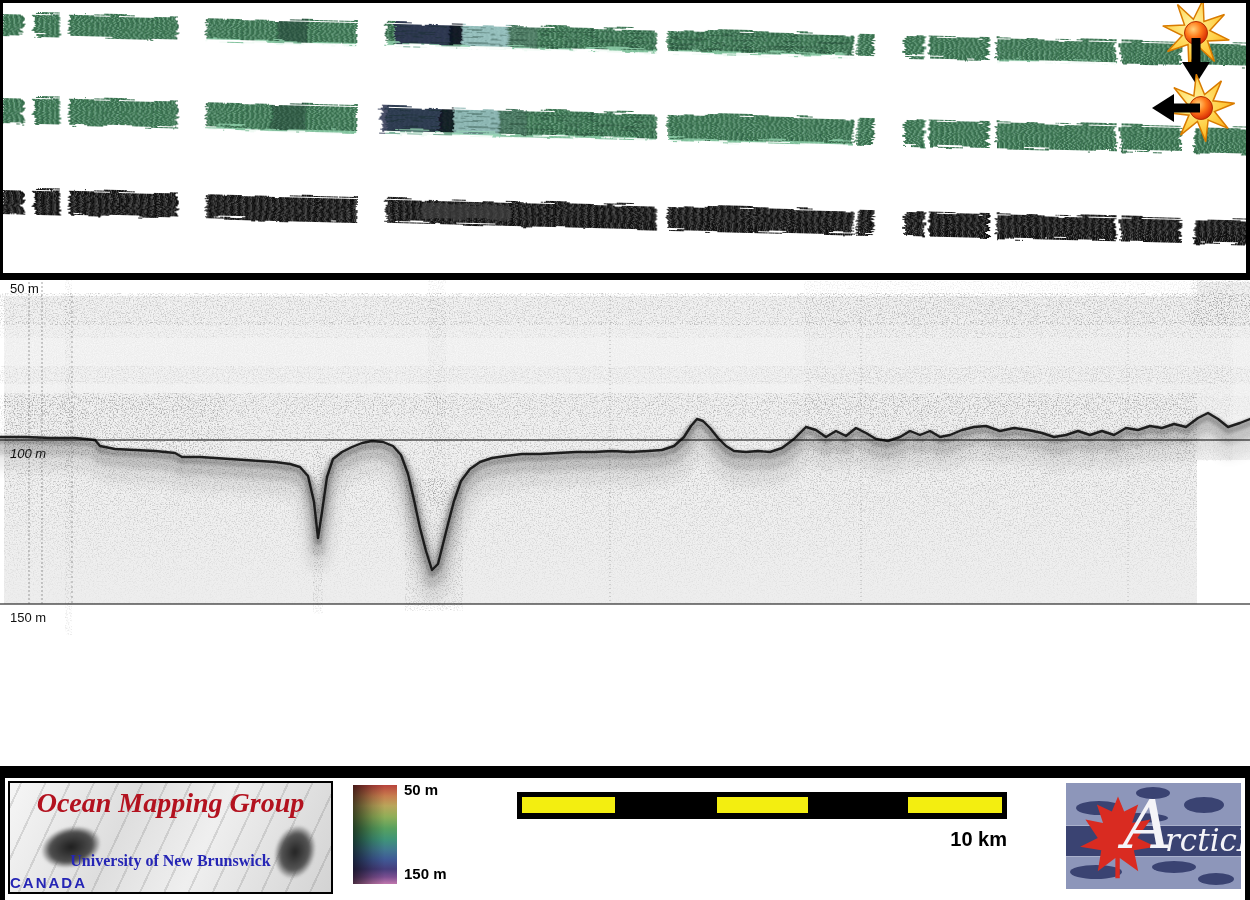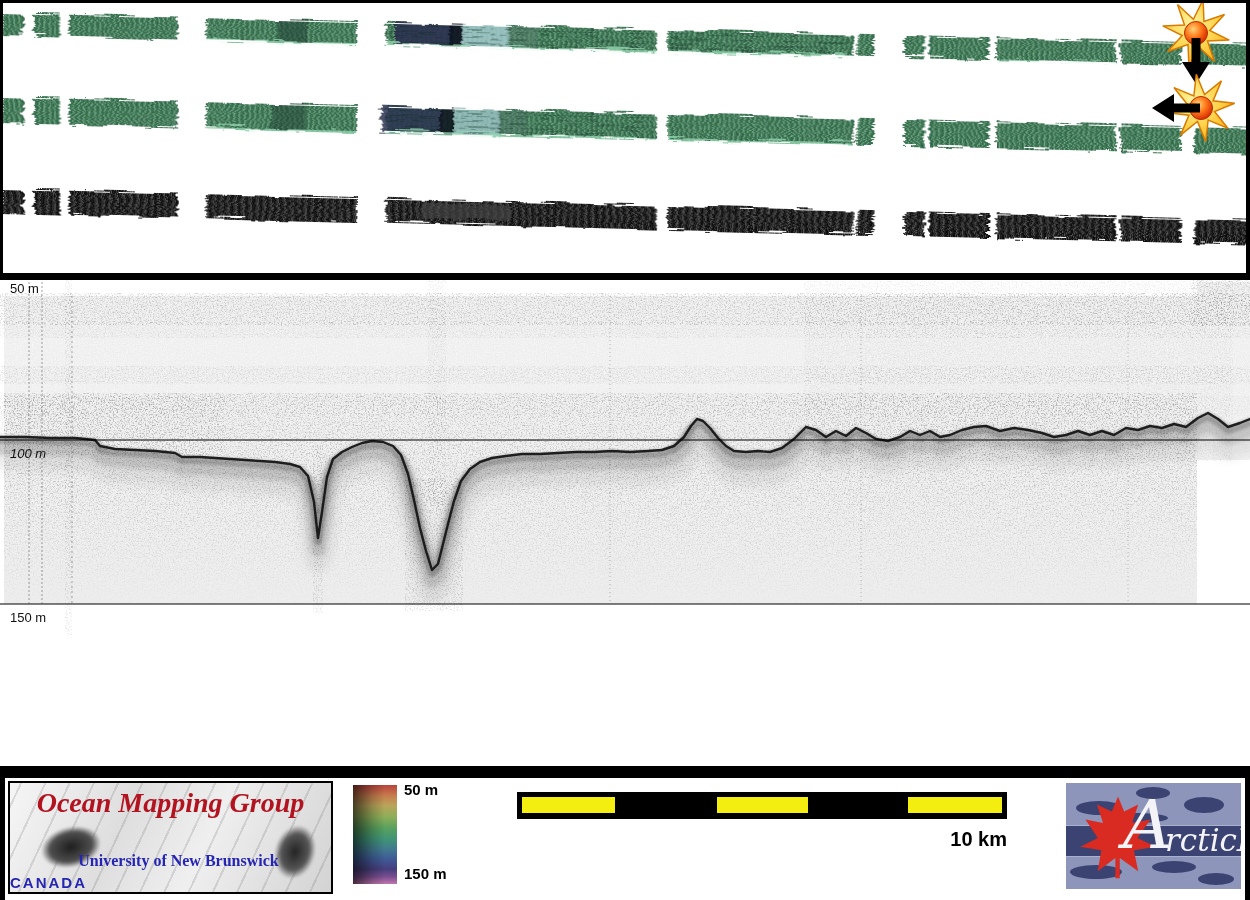"University of New Brunswick" .omg-univ { left: 8px -> 0 }
